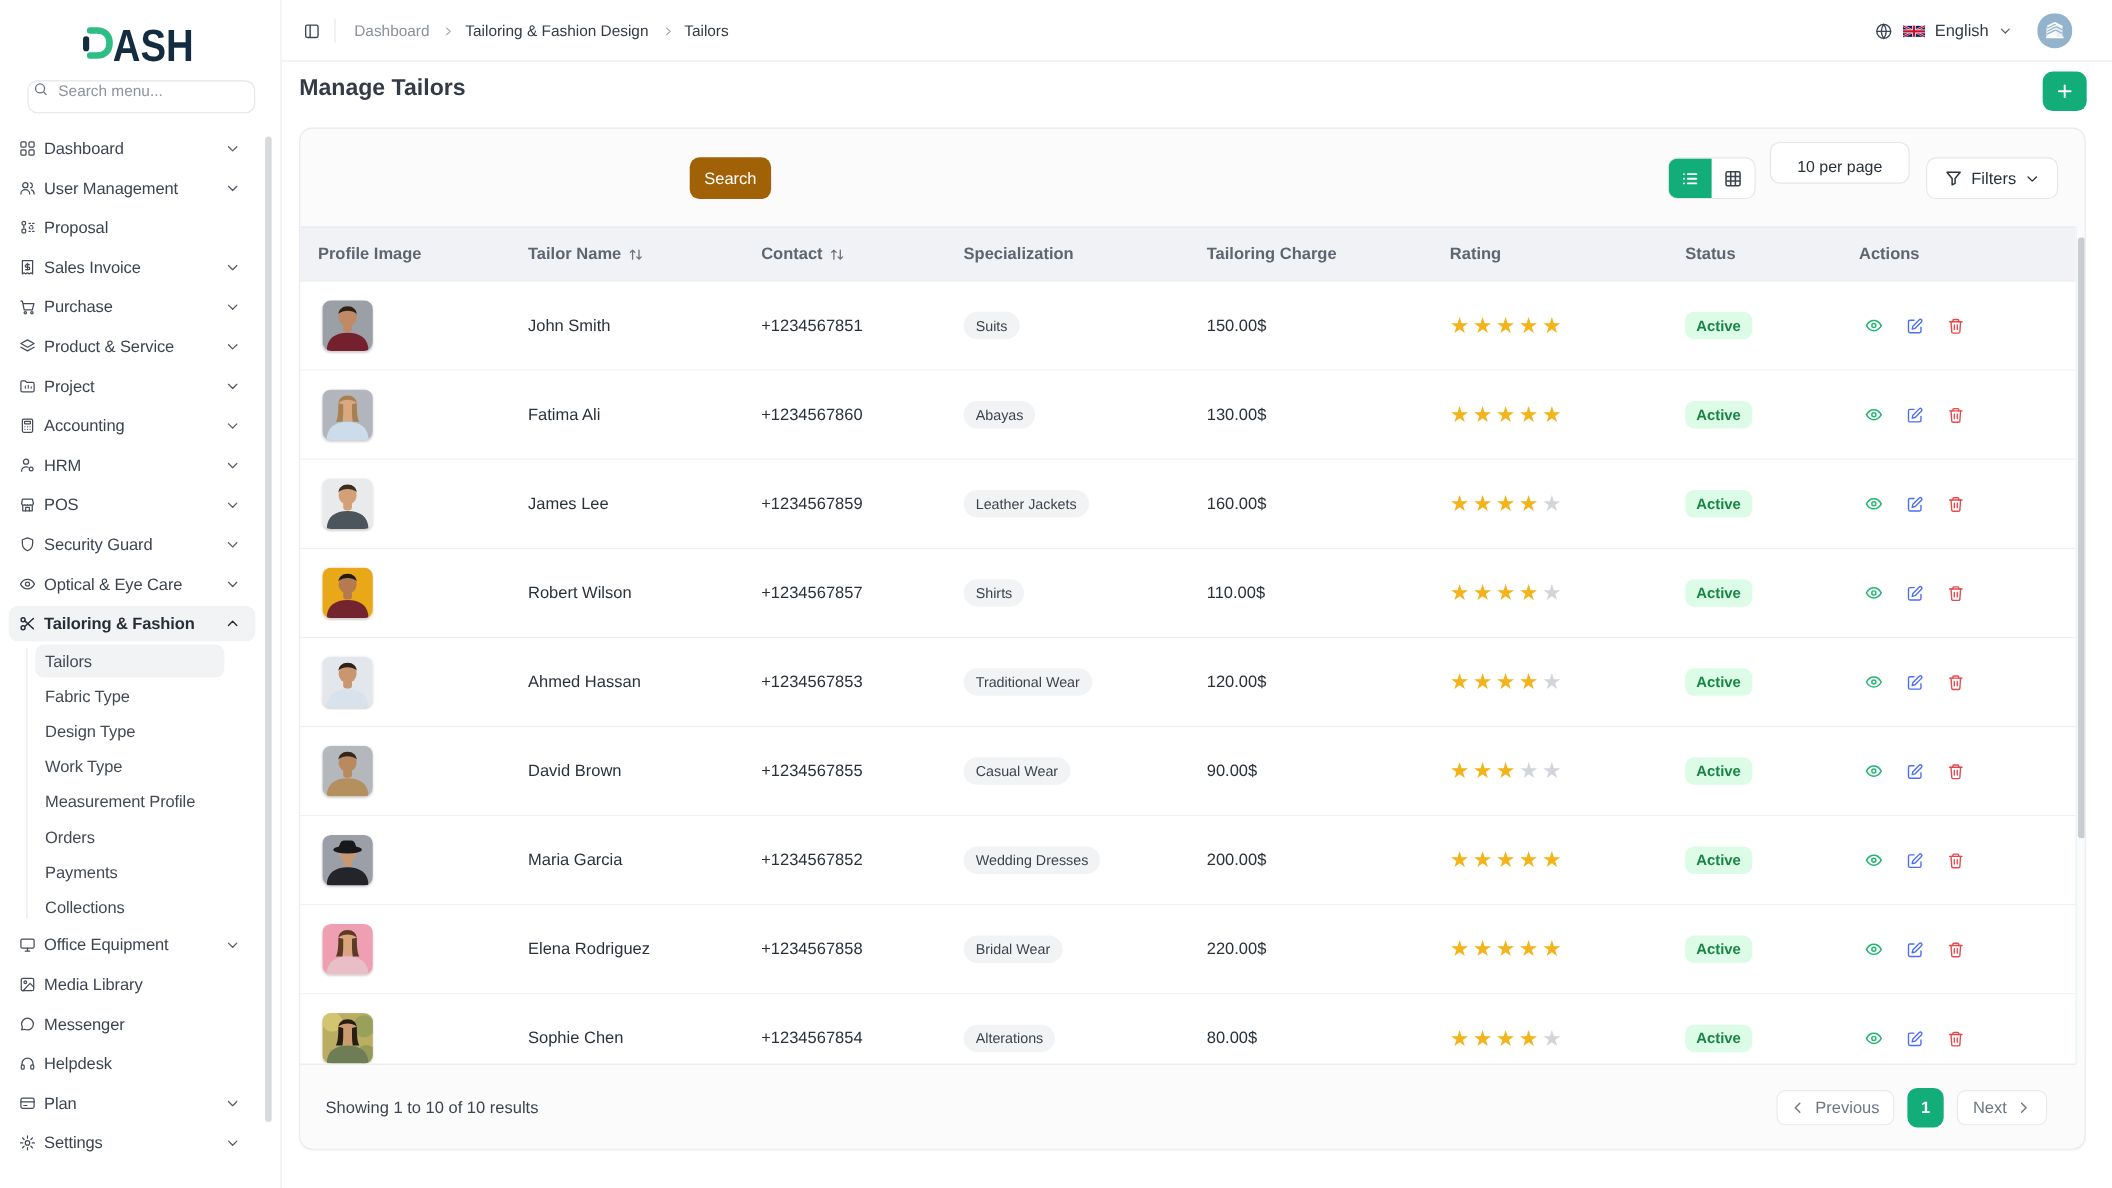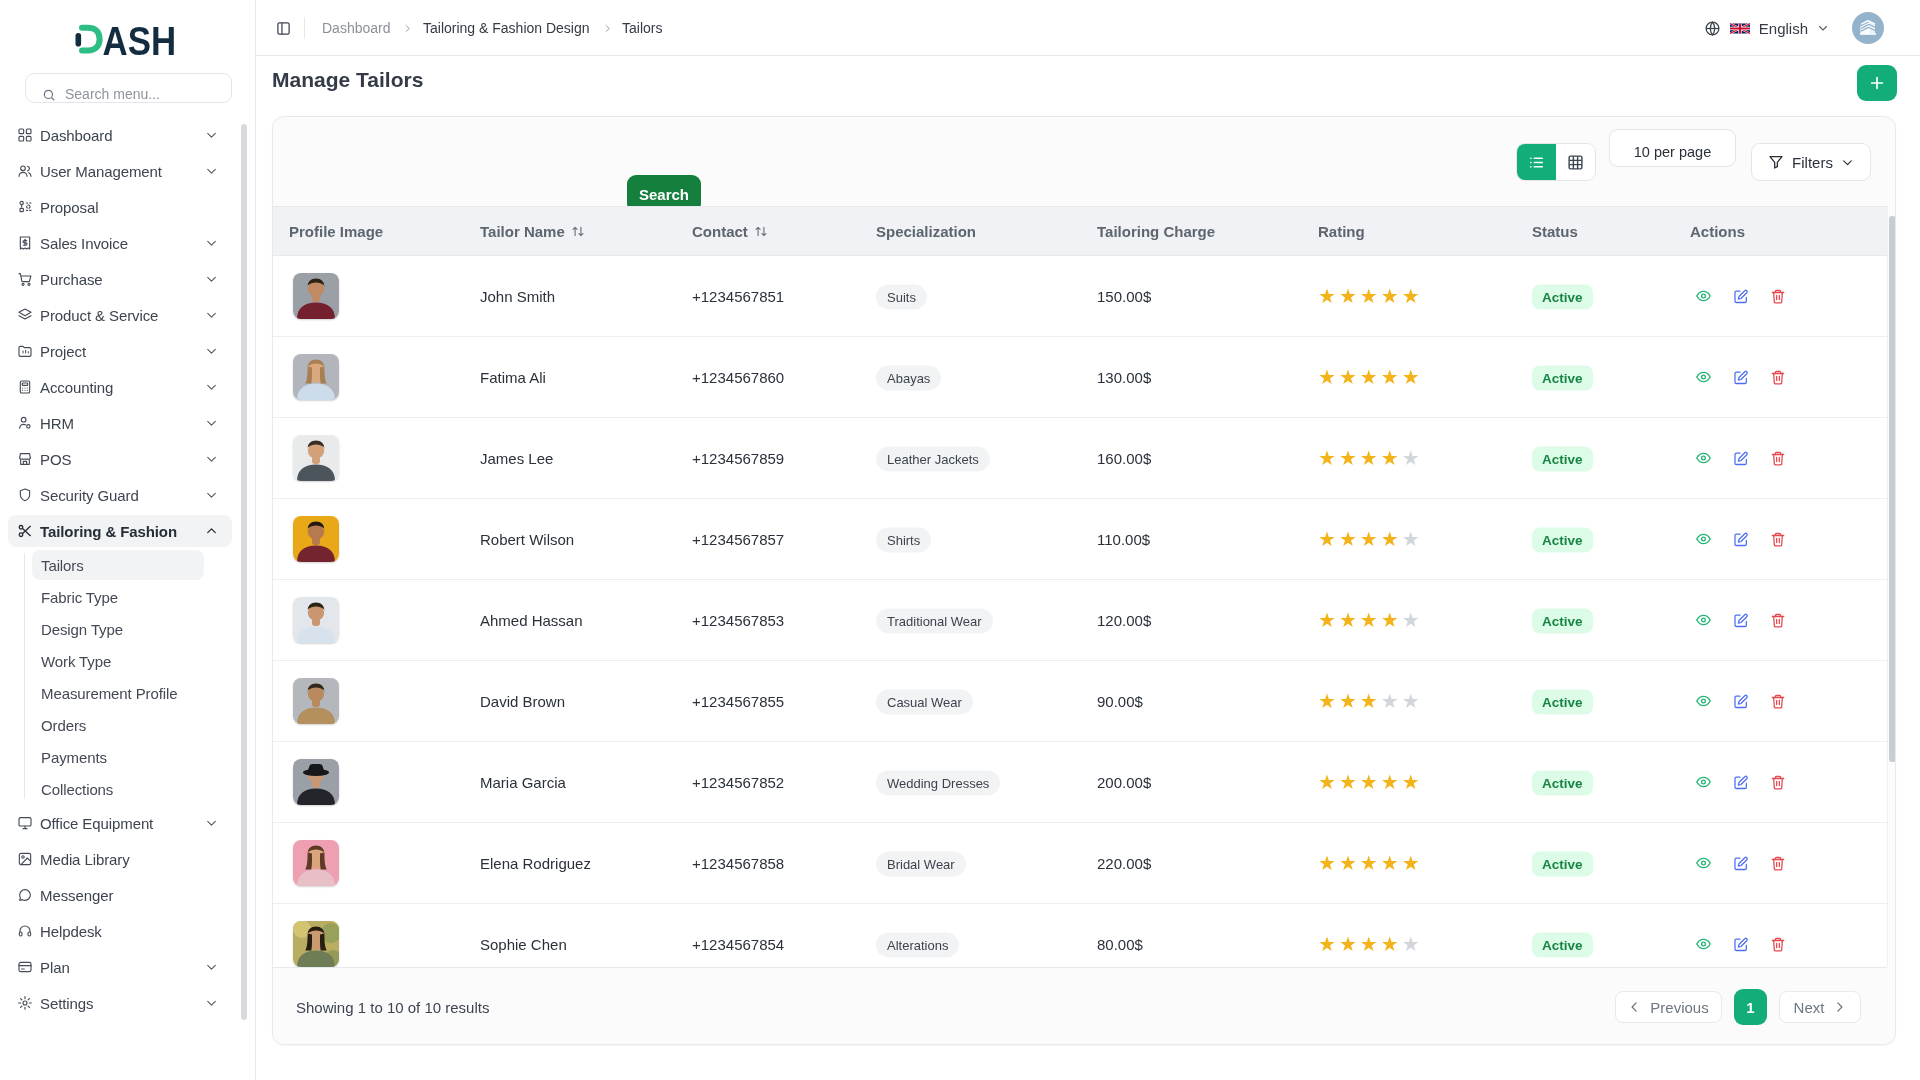"Search menu..." #menusearch { align-items: flex-end -> flex-start; padding-left: 16px -> 4px }
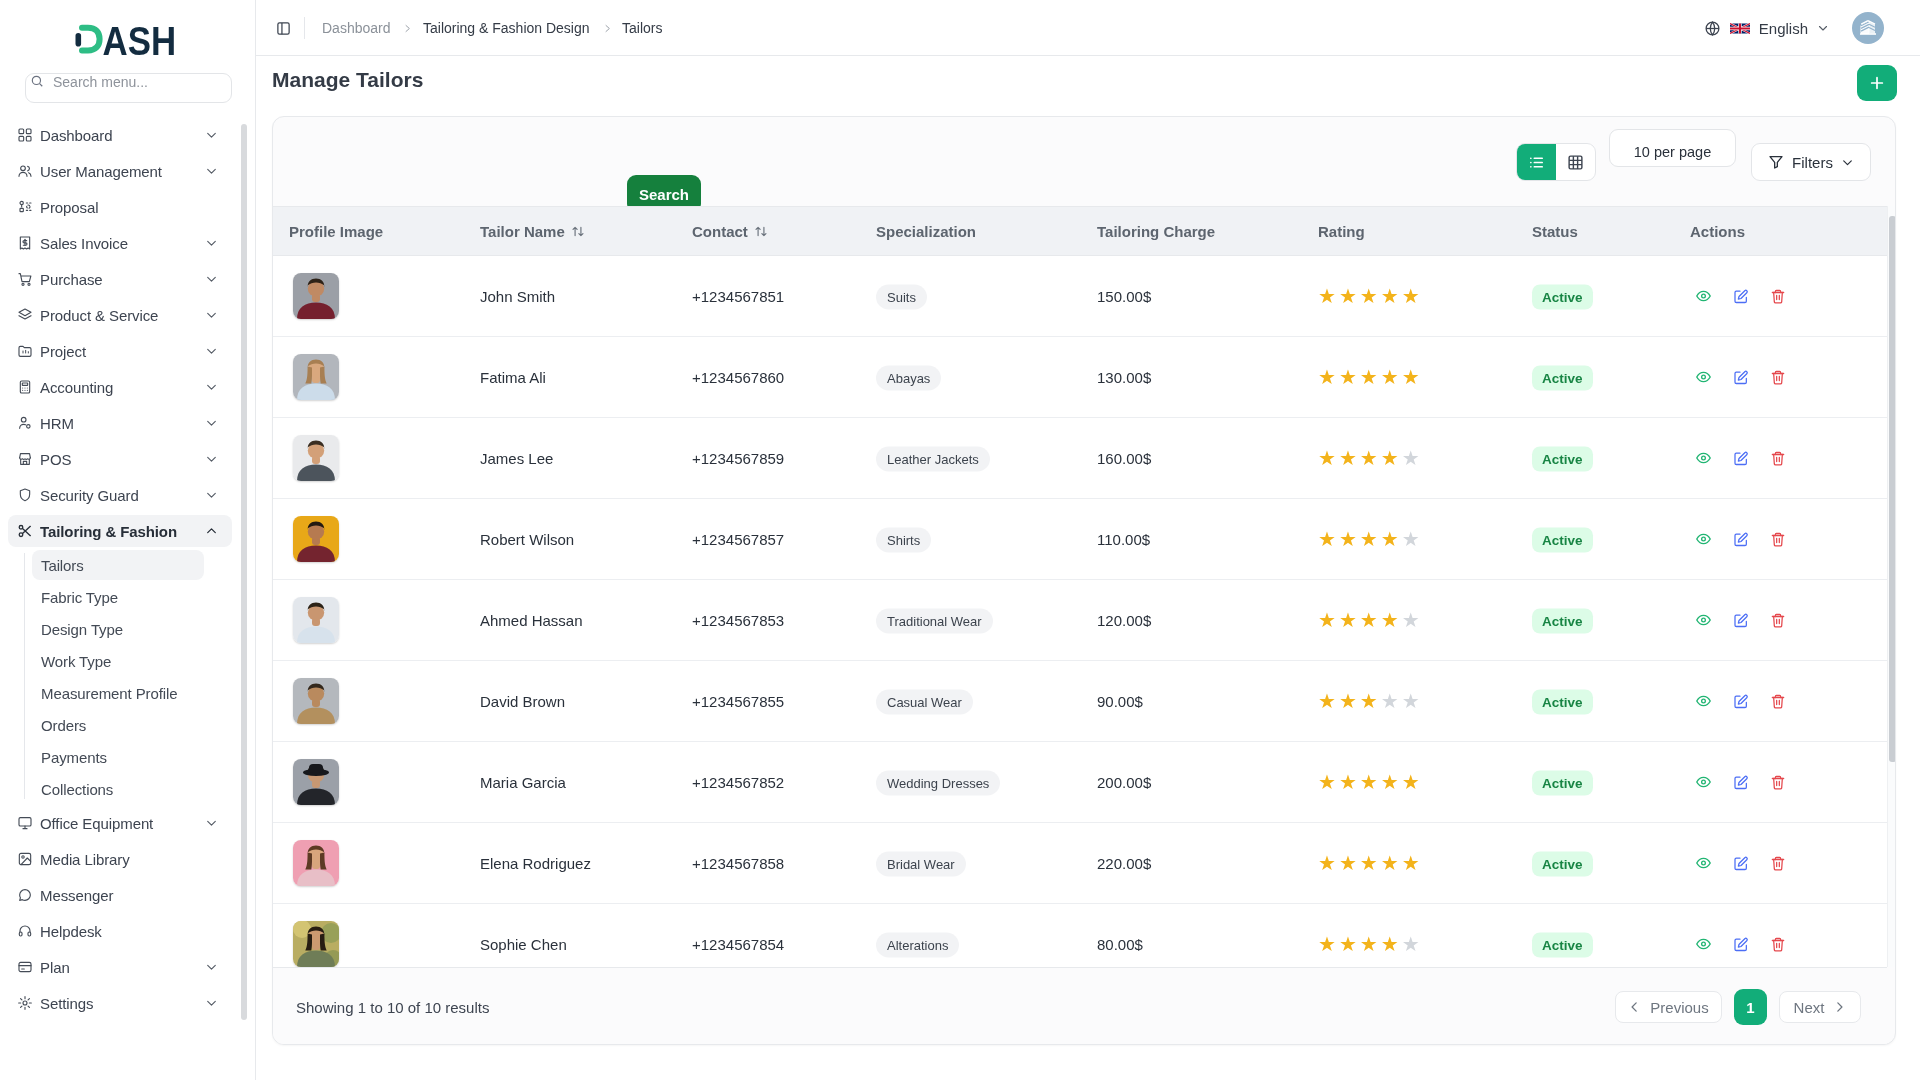"Search" #searchbtn { background: #15803d -> #a16207; font-weight: bold -> normal; margin-top: 32px -> none }
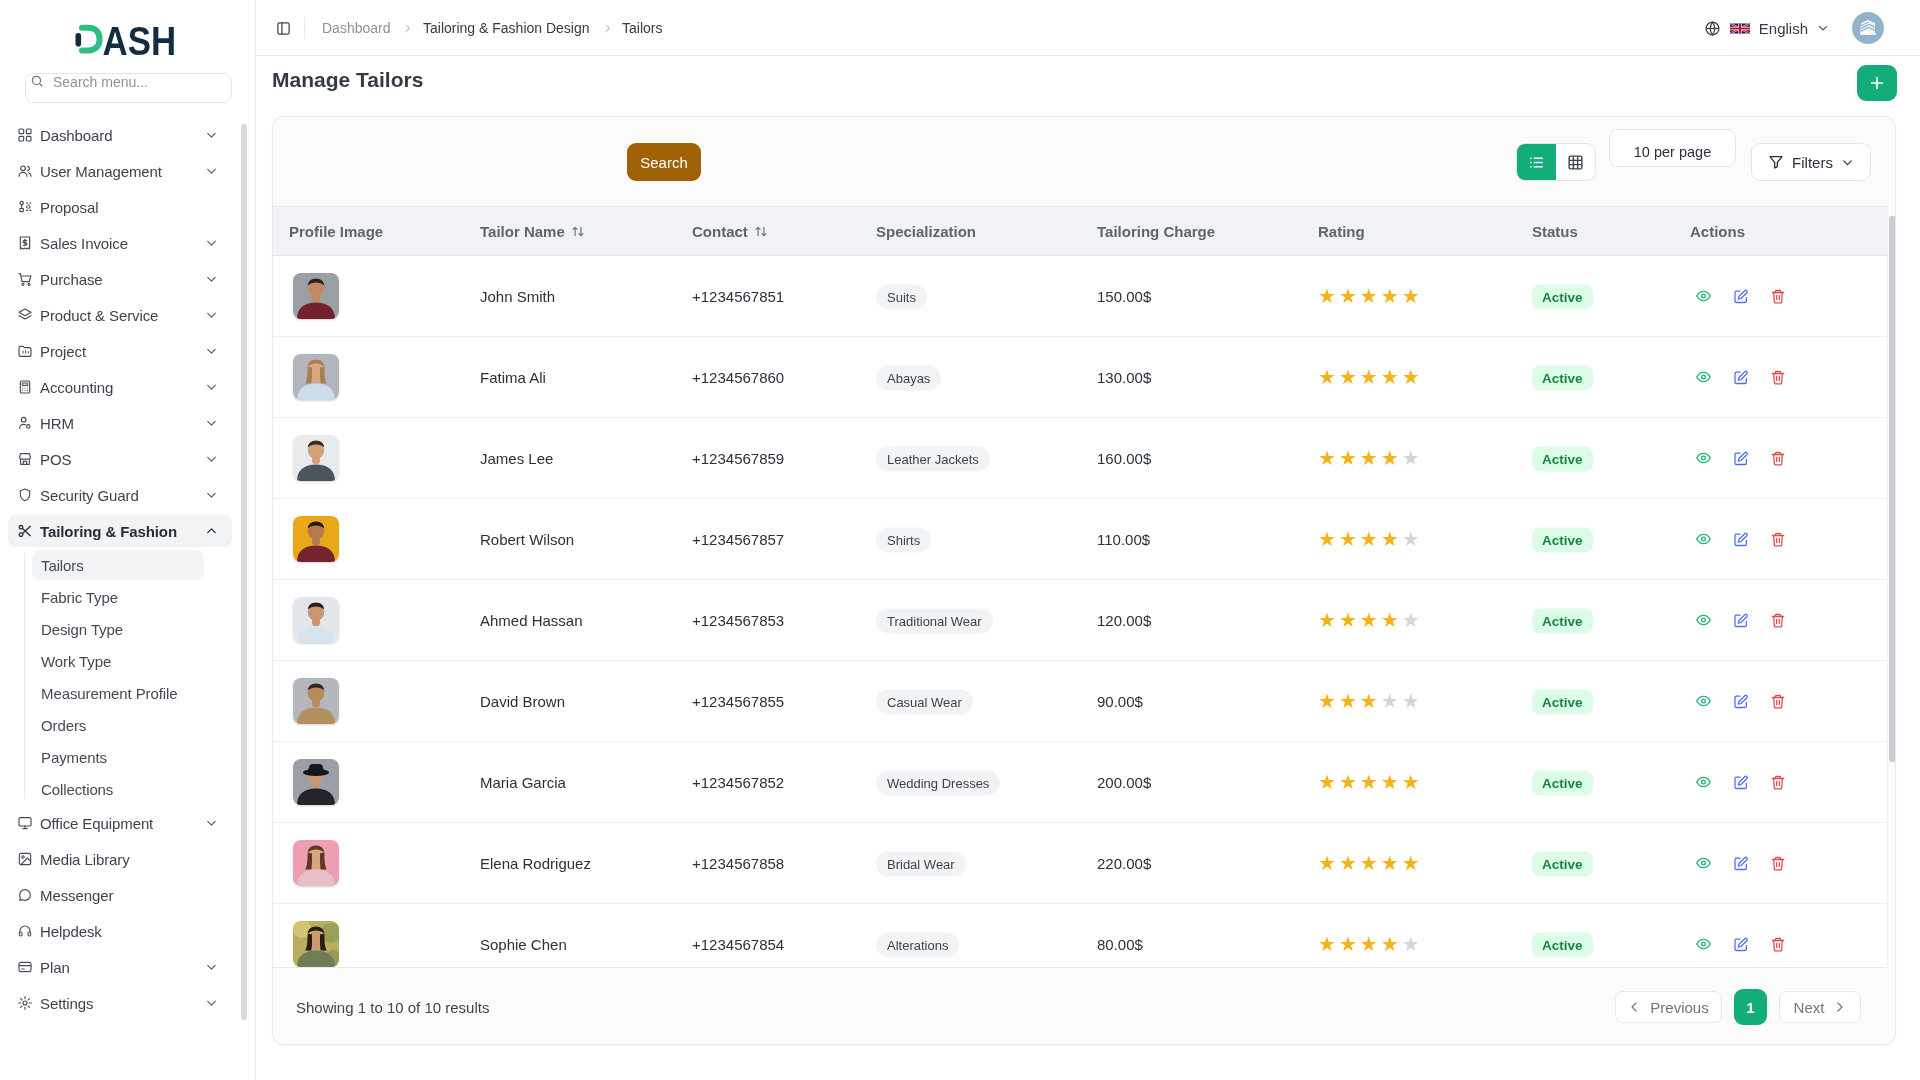"Optical & Eye Care" div.nitem { html: none -> <div> <svg> <path></path> <circle></circle> </svg> <span>Optical &amp; Eye Care</span> <svg> <polyline></polyline> </svg> </div> }
